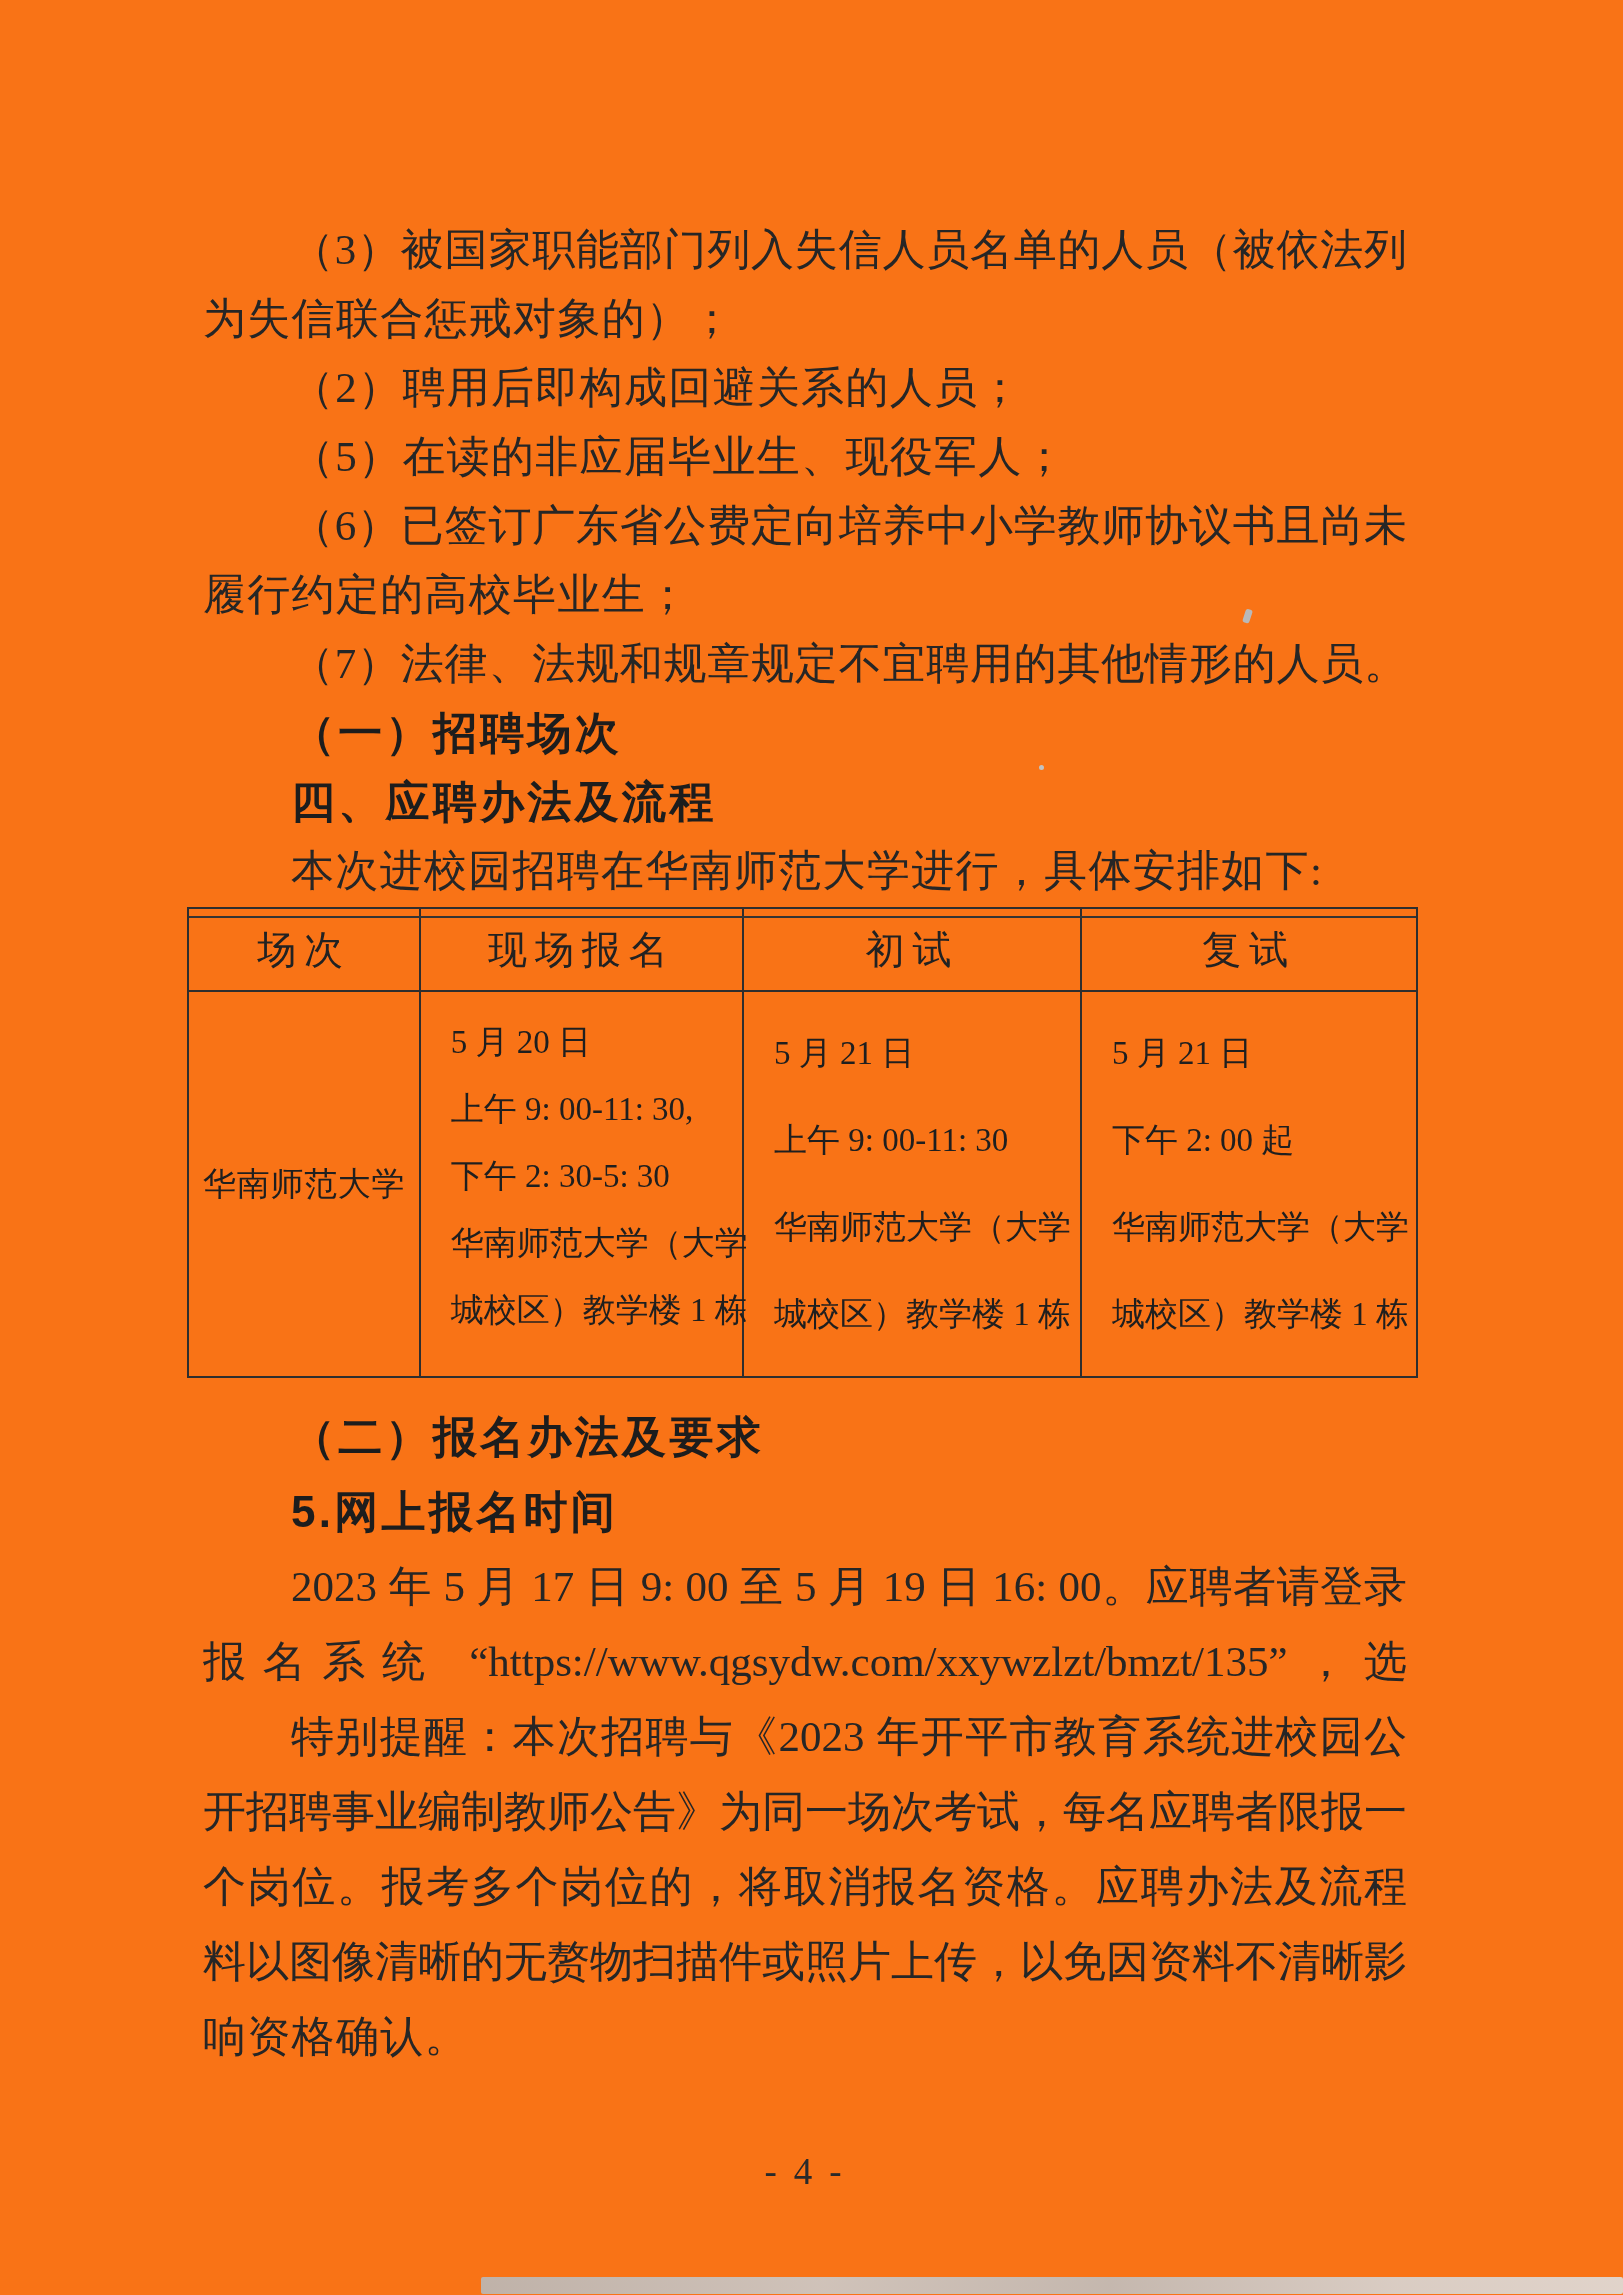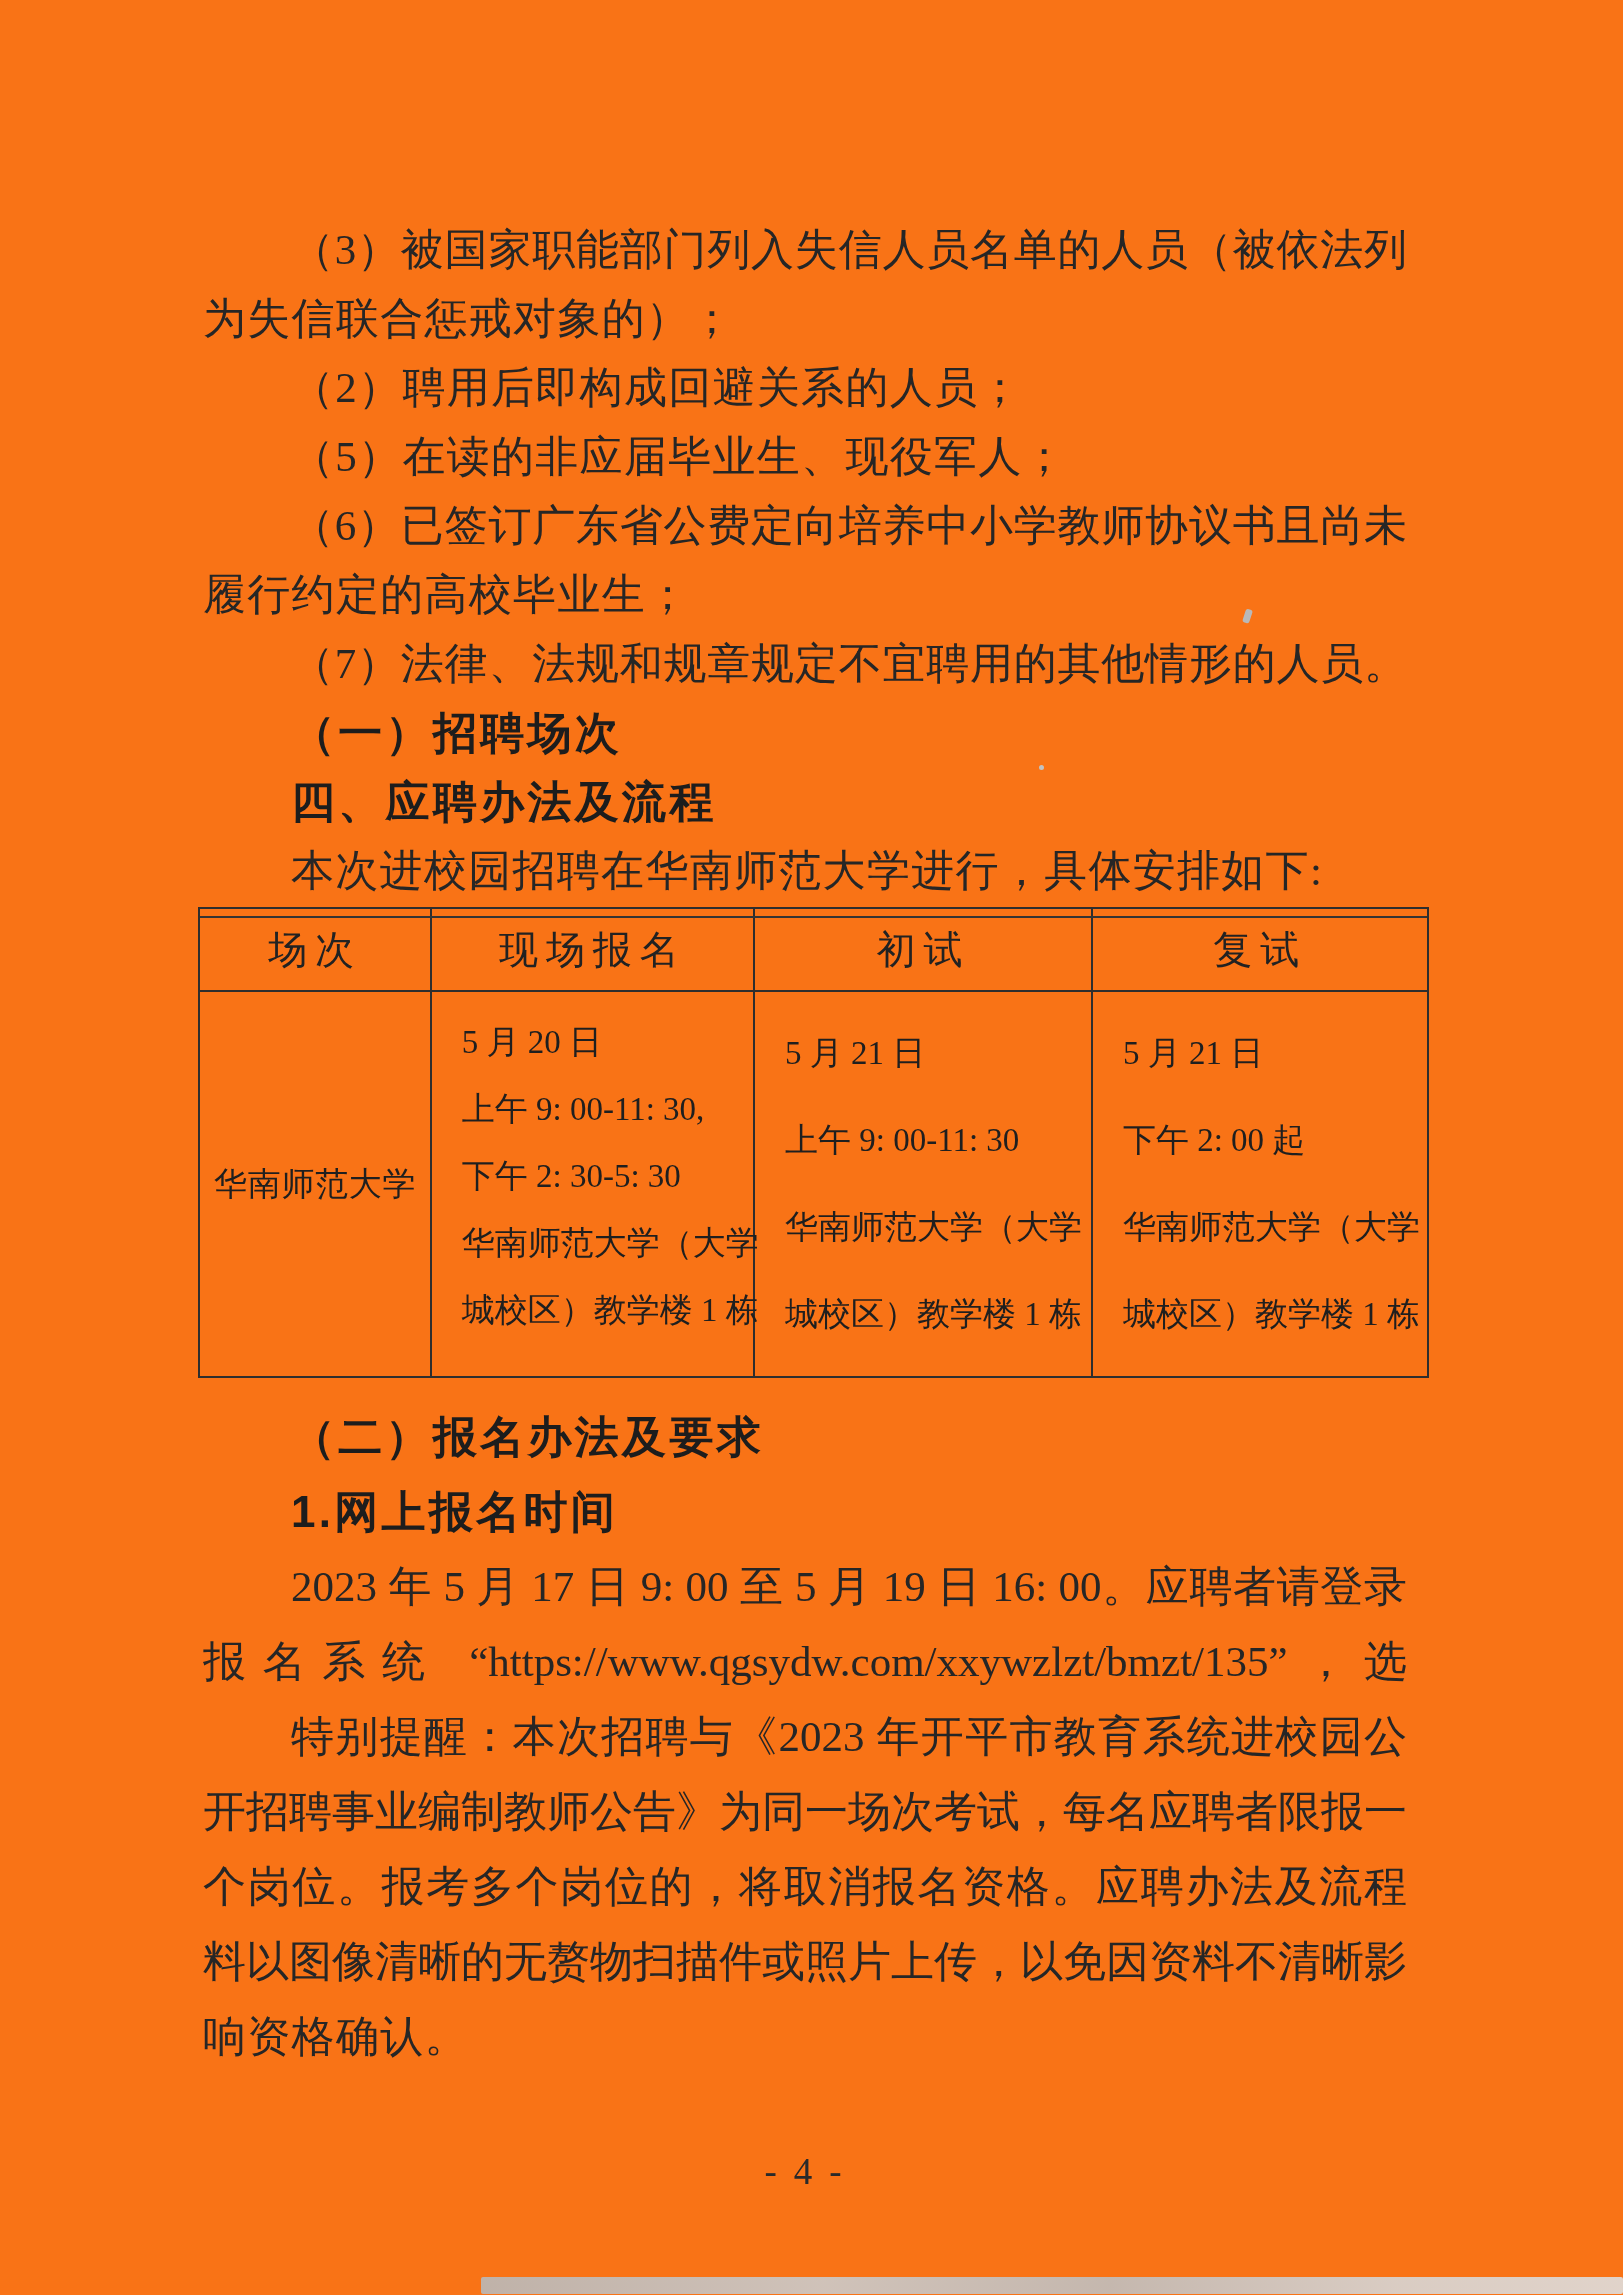"场次" .sched-wrap { left: 198px -> 187px }
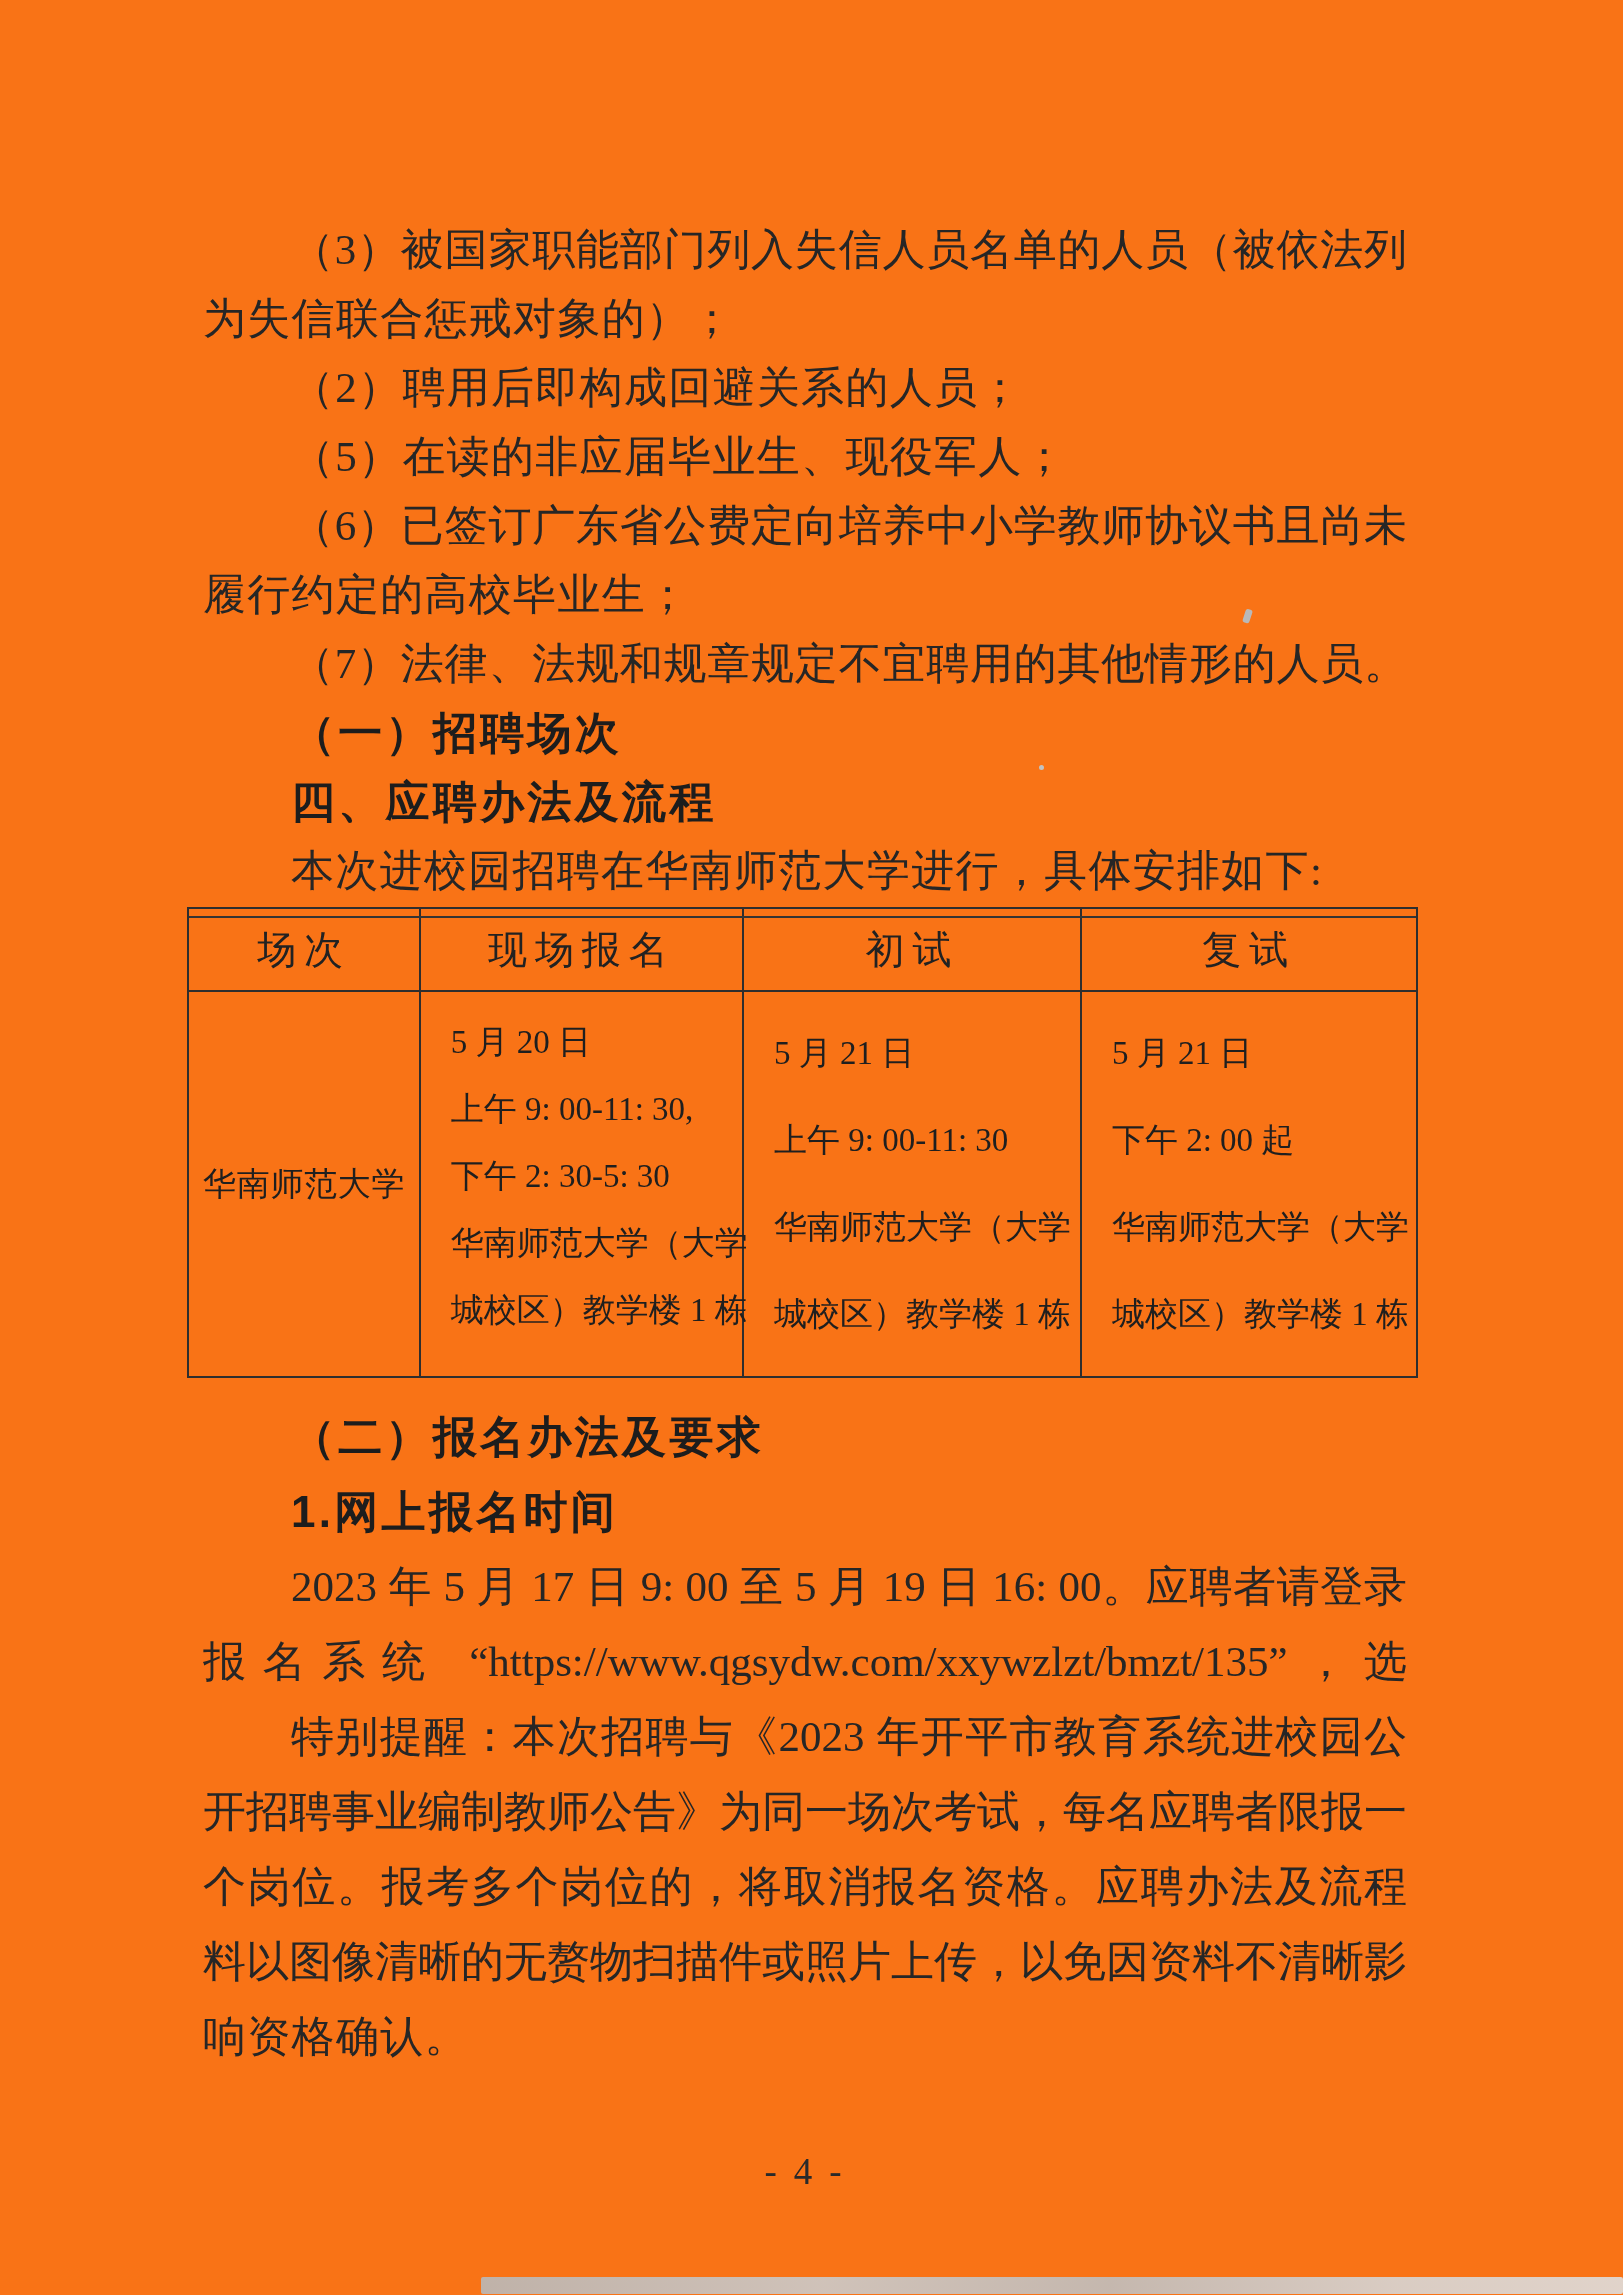"1.网上报名时间" div.ln2 { text: 1 -> 5 }
